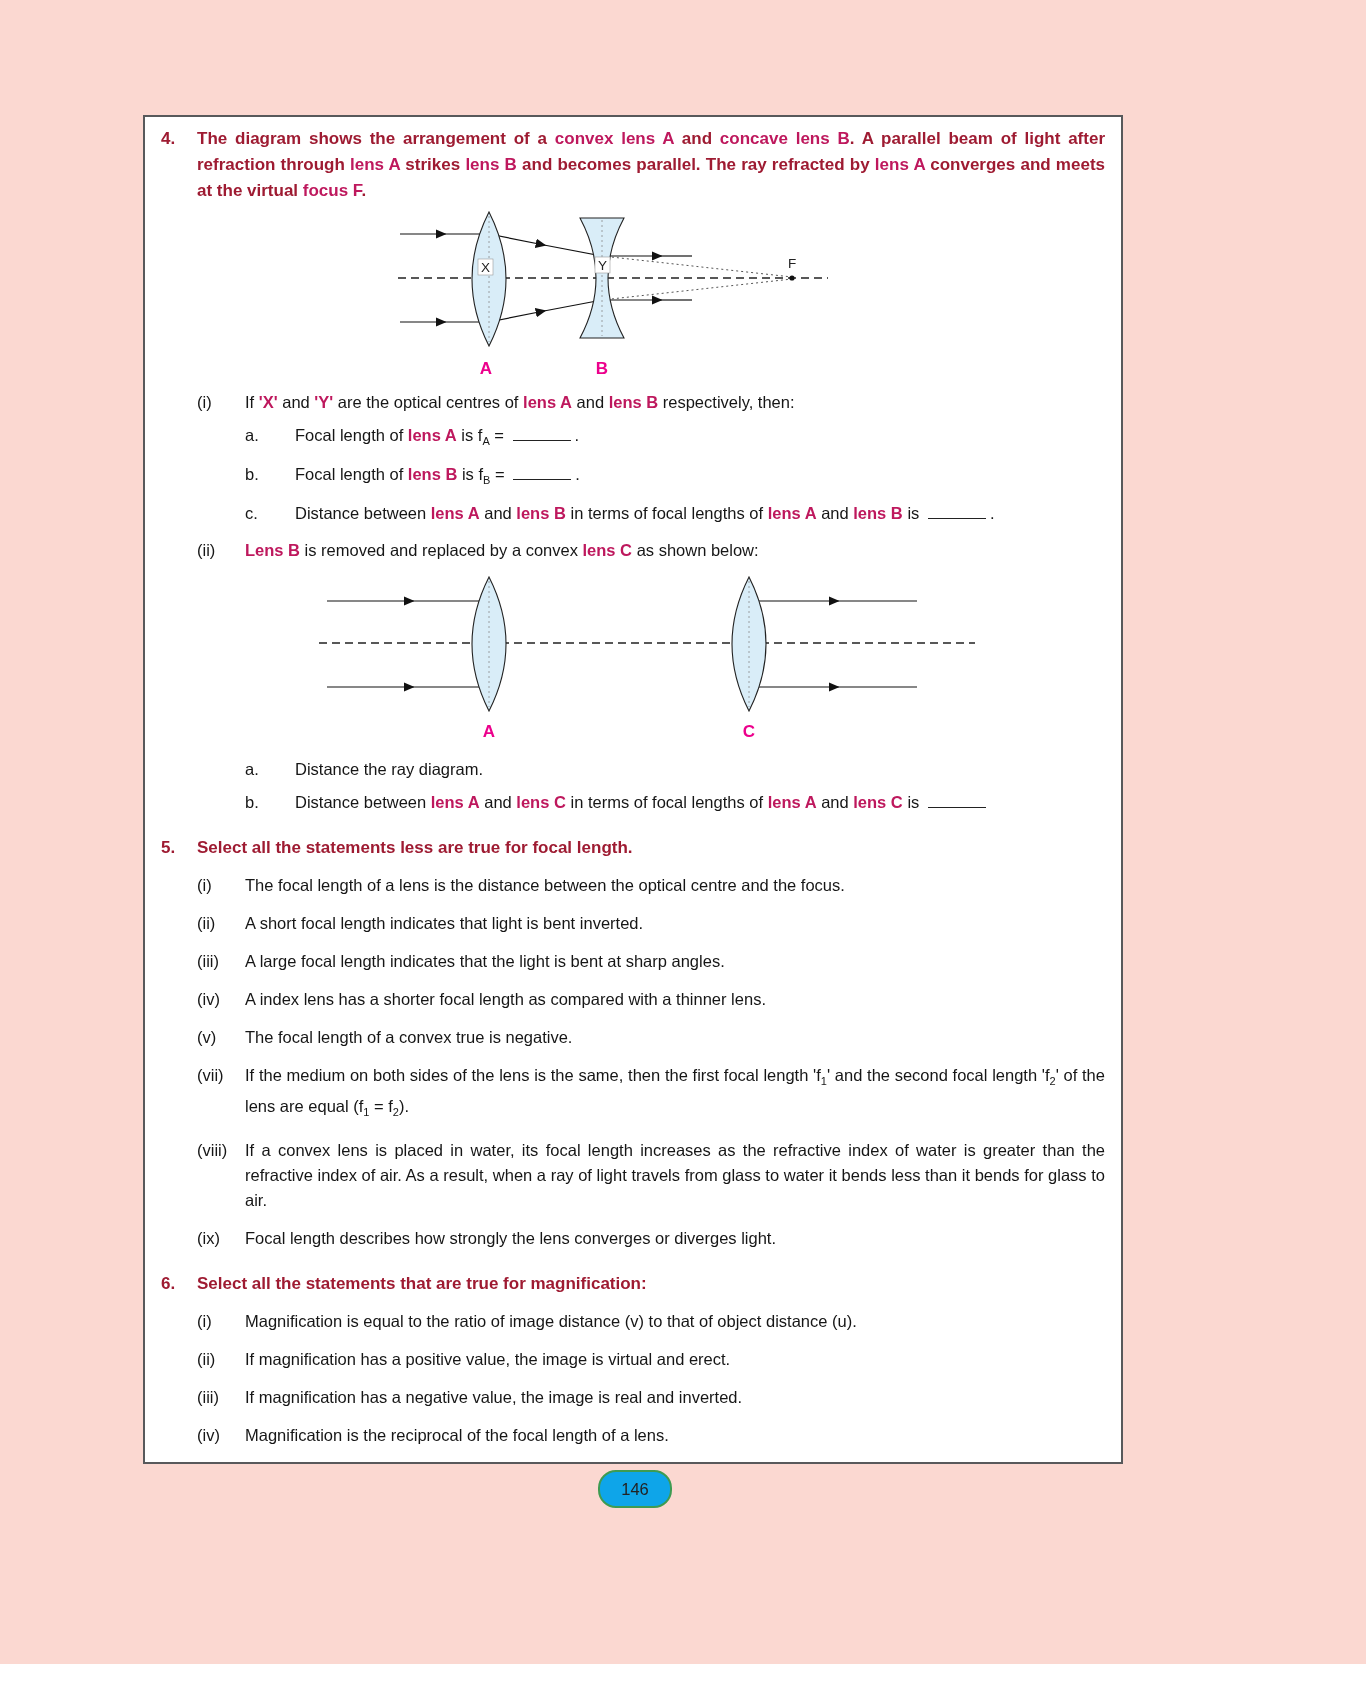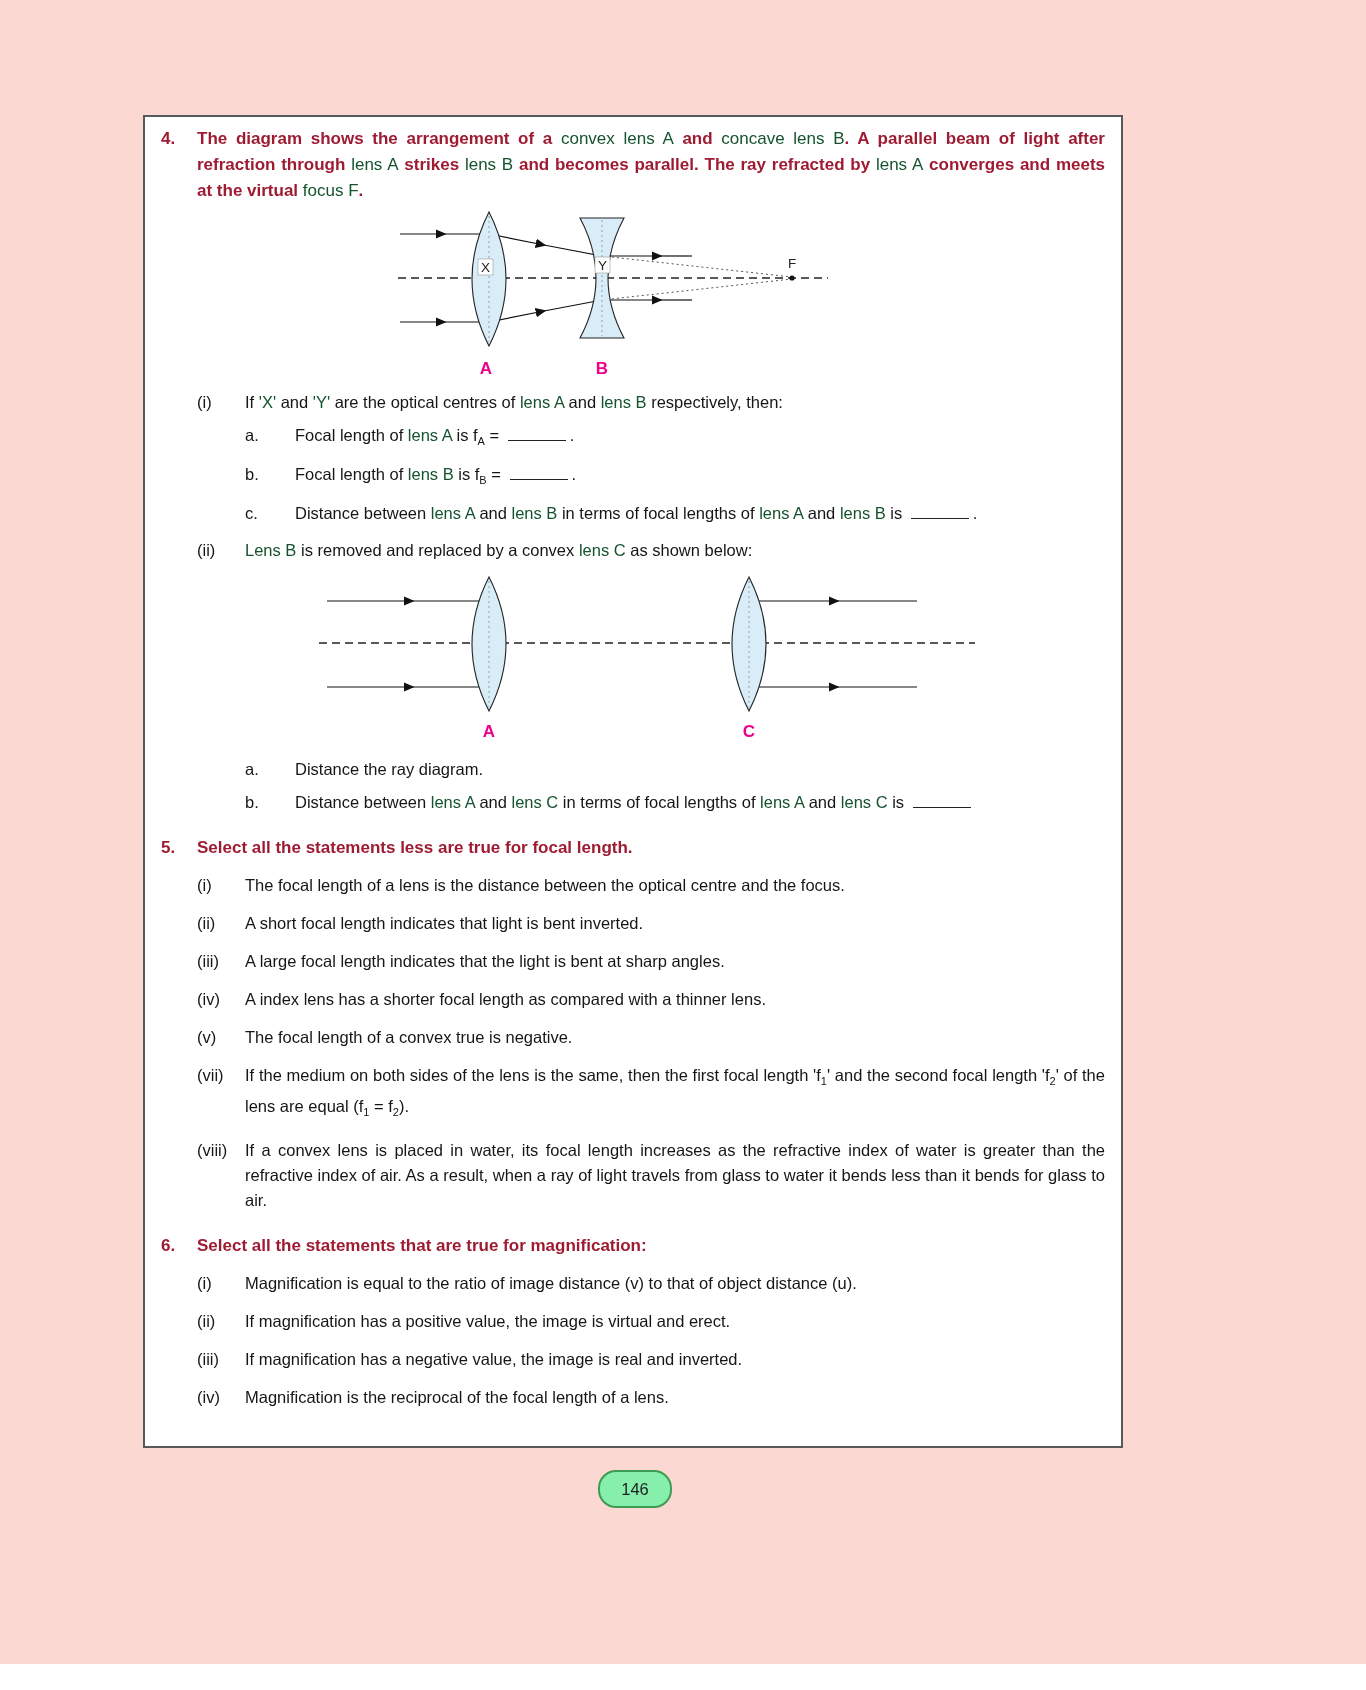"convex lens A" .seg-m { color: #14532d -> #be185d; font-weight: 400 -> 700 }
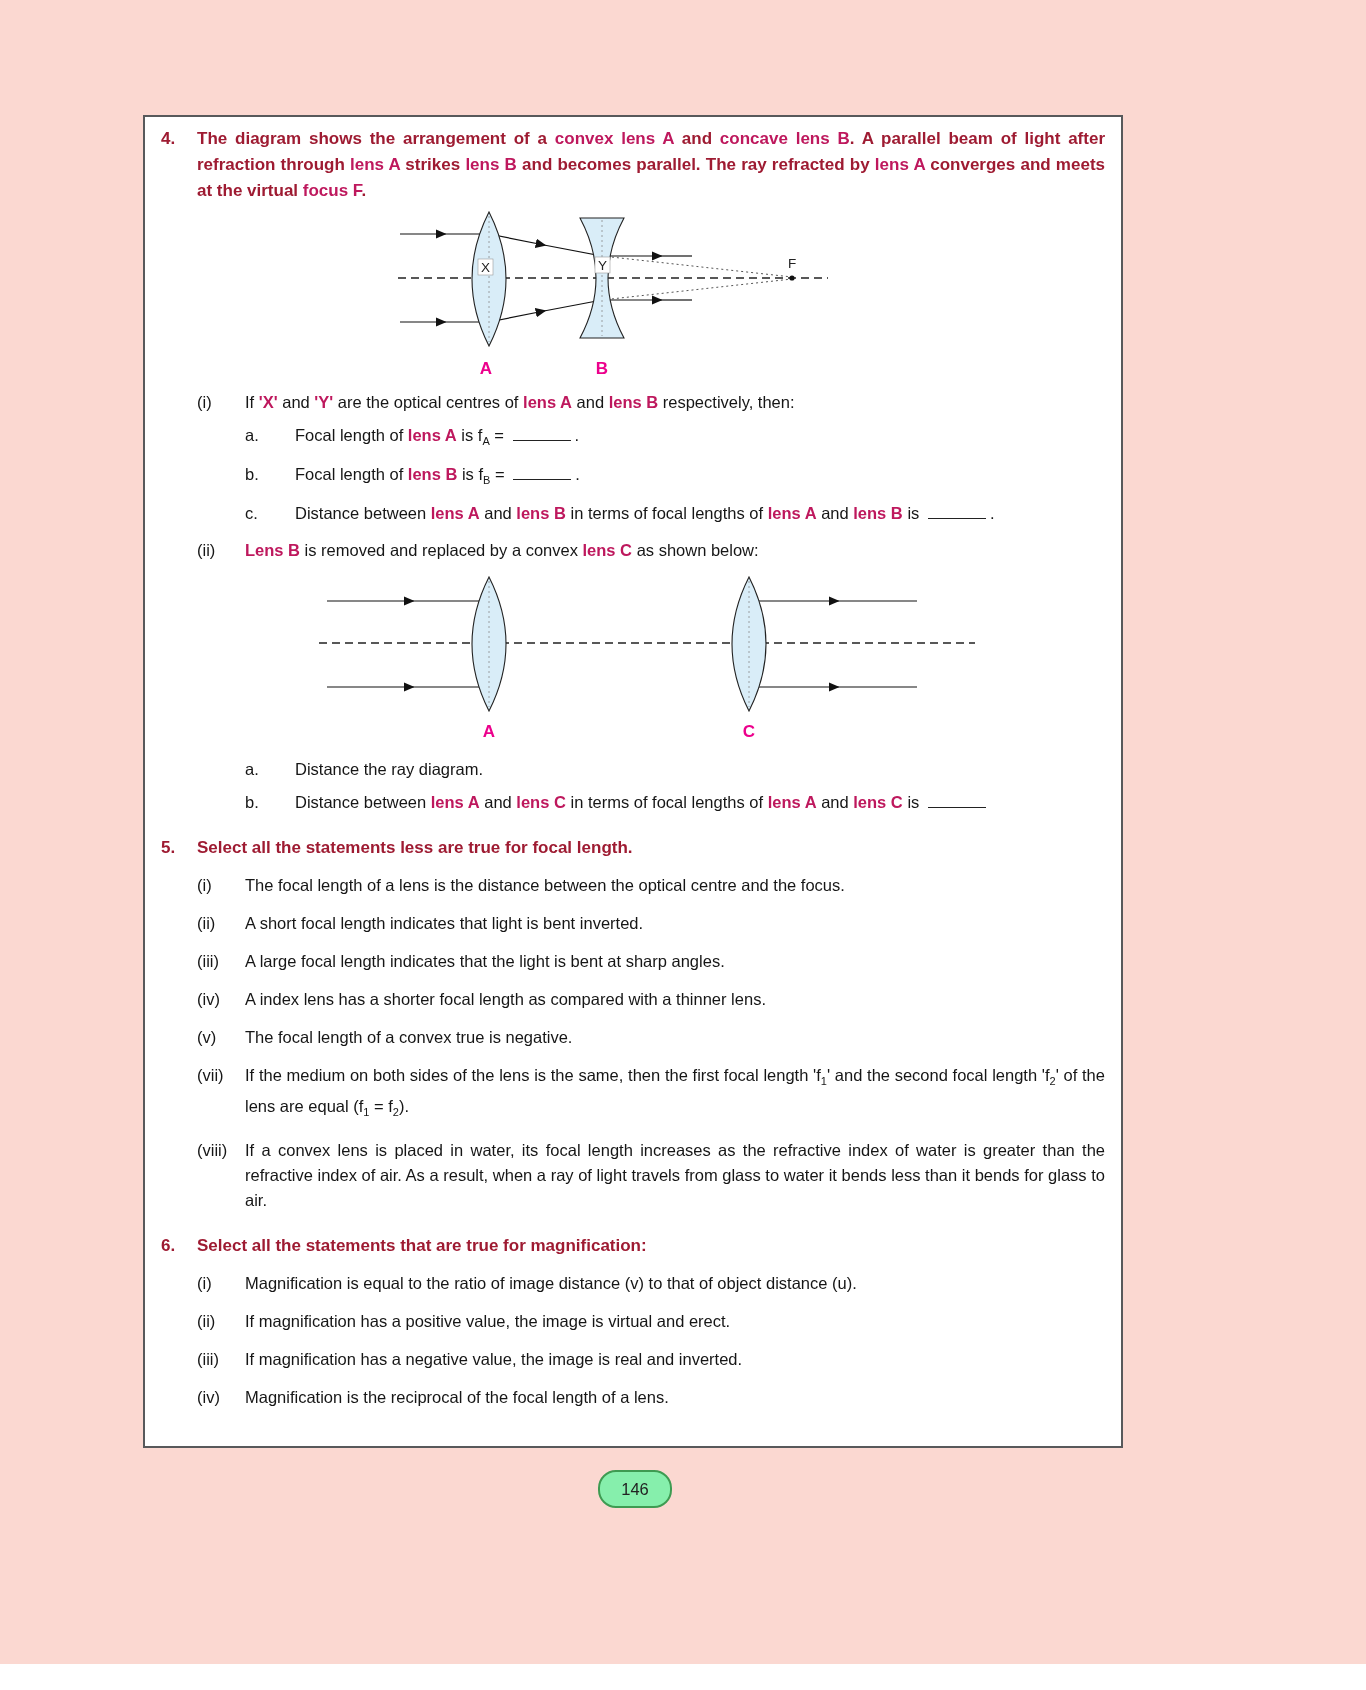"(ix)" div.item { html: none -> <div> <span>(ix)</span> <div><span>Focal length describes how strongly the lens converges or diverges light.</span></div> </div> }
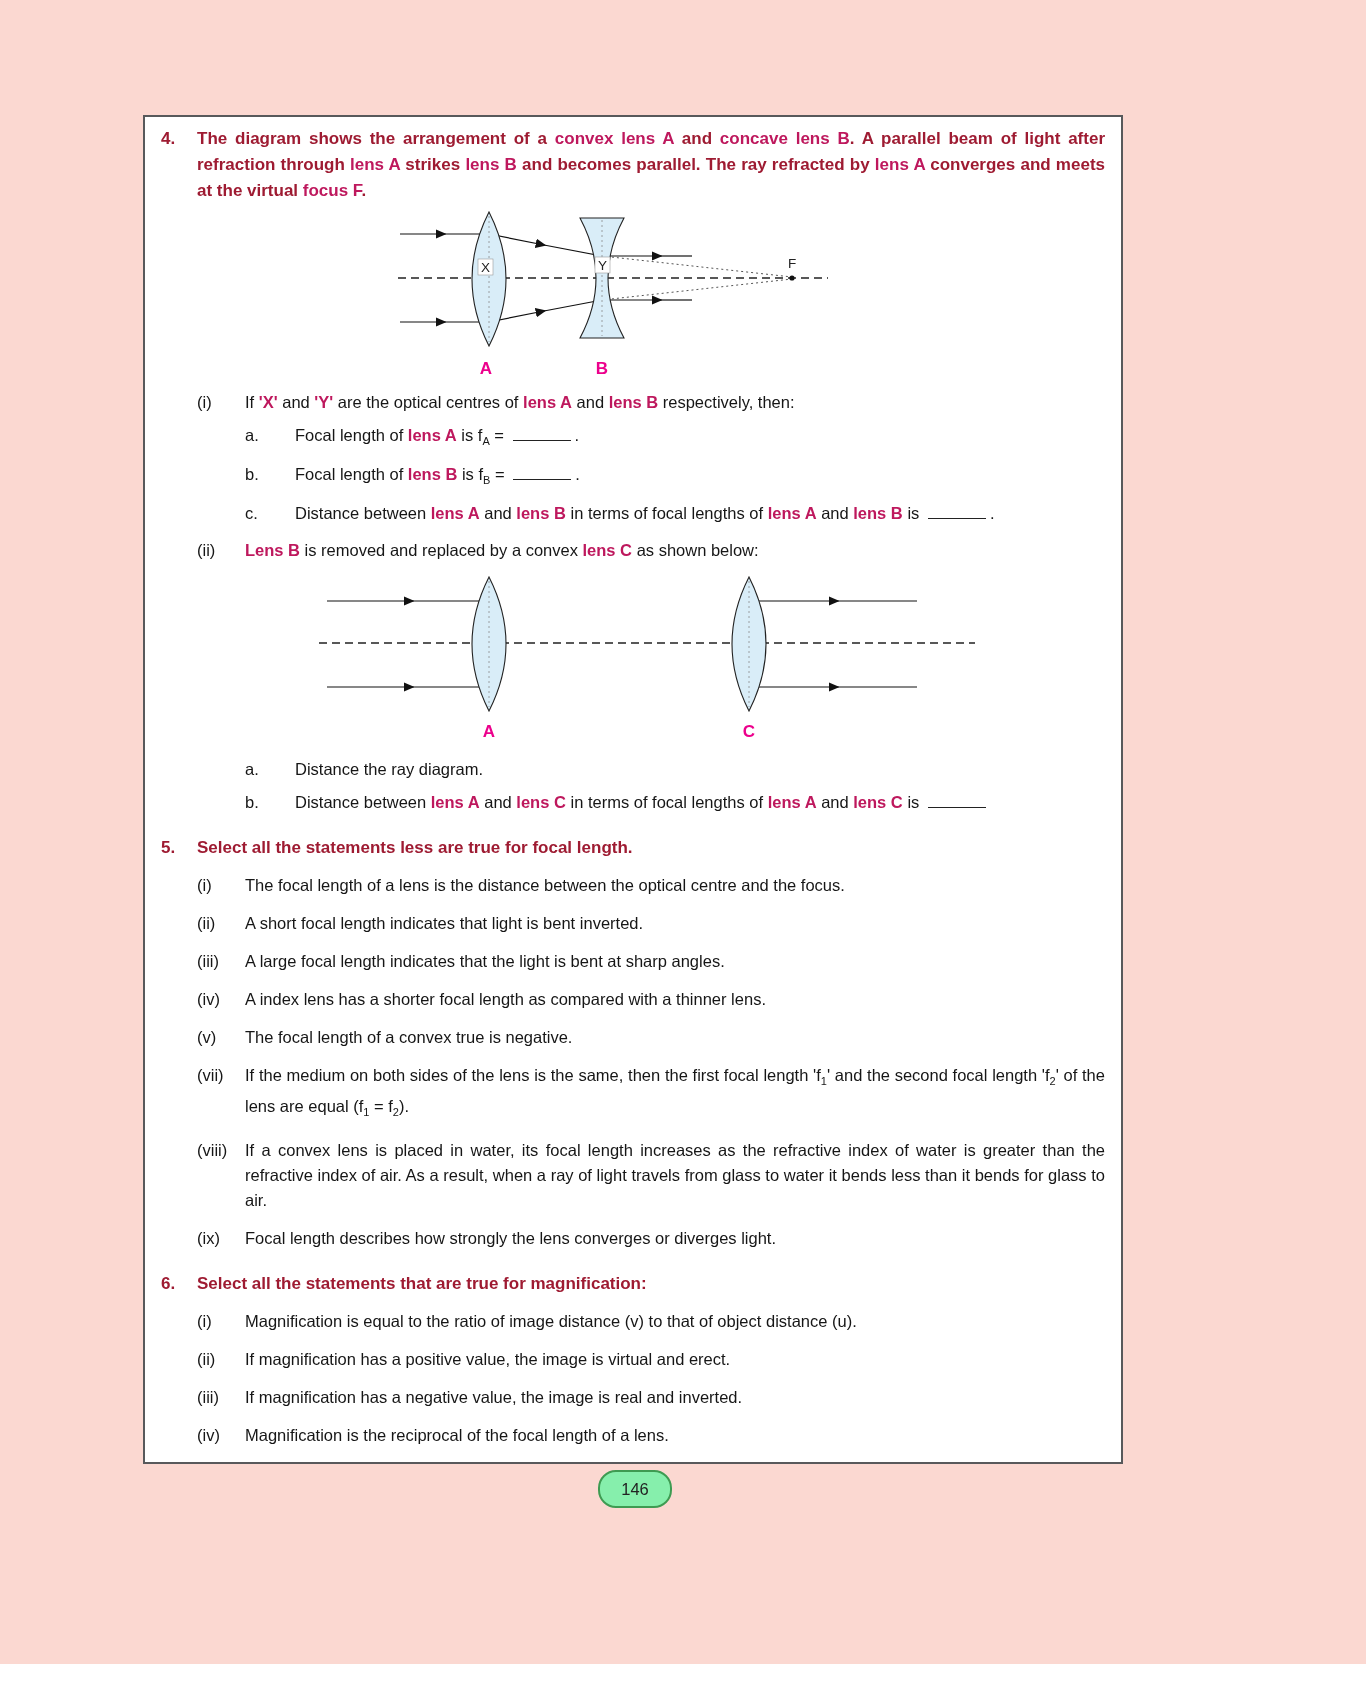"146" .page-pill { background: #86efac -> #0ea5e9 }
